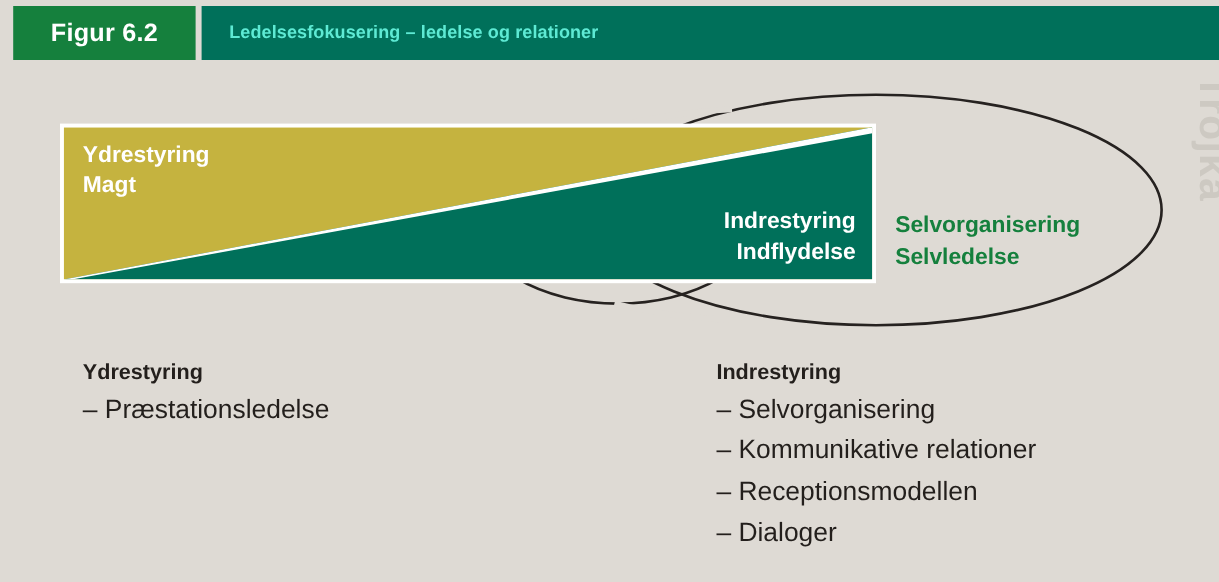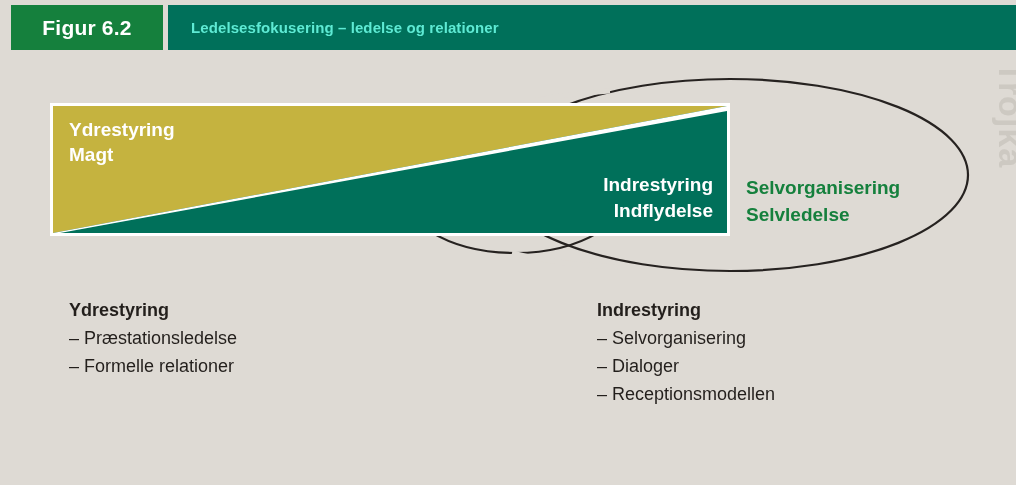"– Præstationsledelse" .list-items li { font-size: 18px -> 22px }
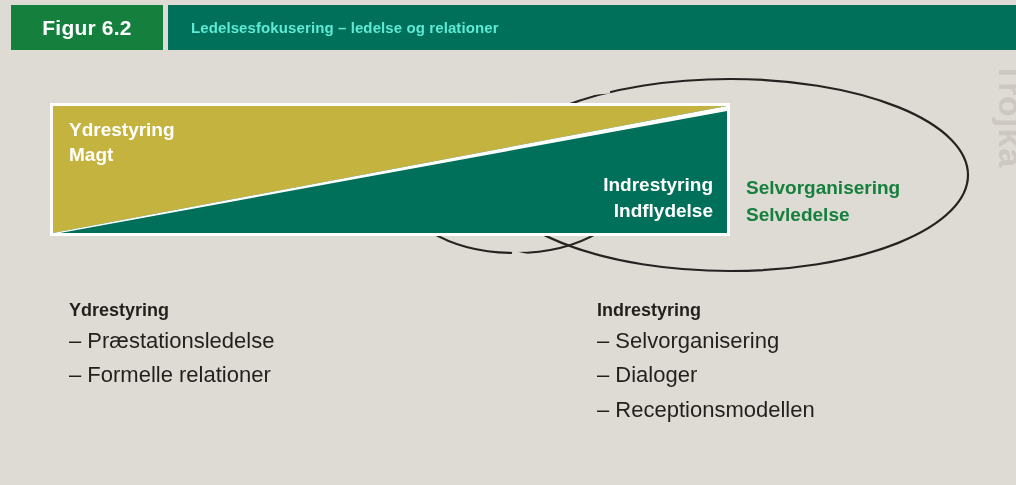"– Formelle relationer" li { html: <li>– Formelle relationer</li> -> none }
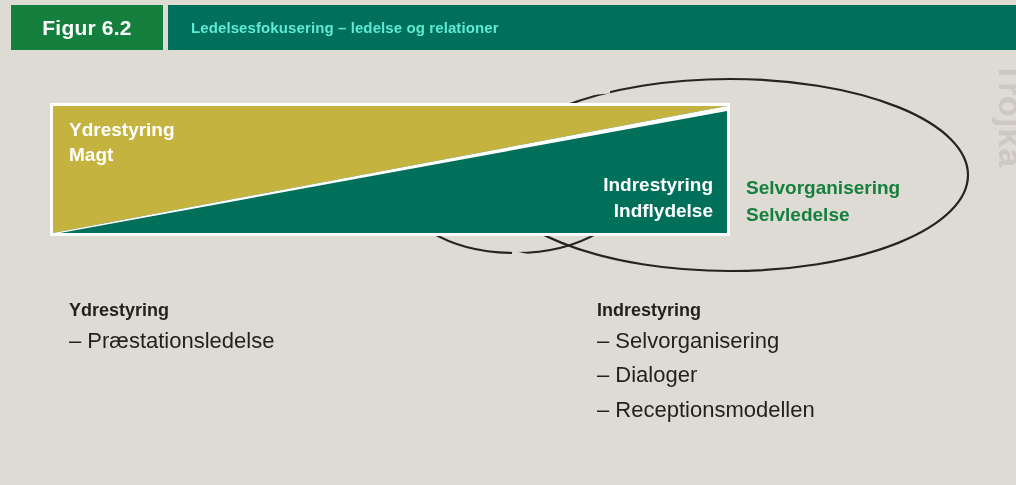"– Kommunikative relationer" li { html: none -> <li>– Kommunikative relationer</li> }
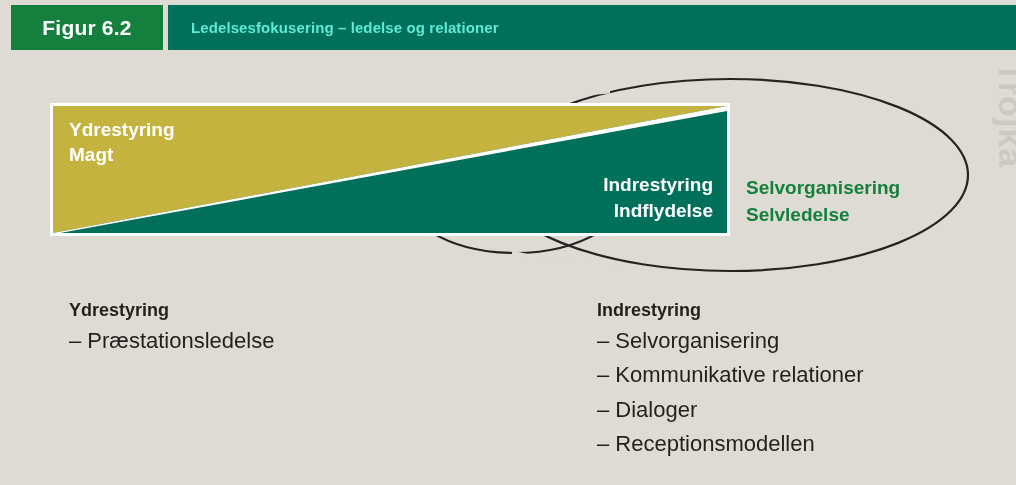"– Dialoger" li { order: before "– Receptionsmodellen" -> after "– Receptionsmodellen" }
